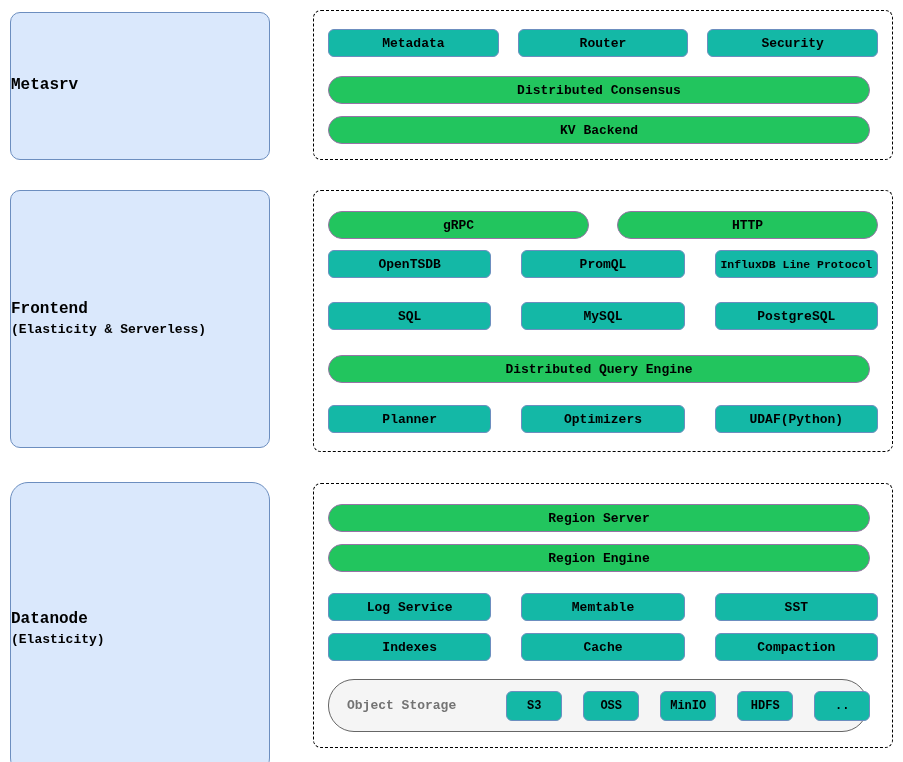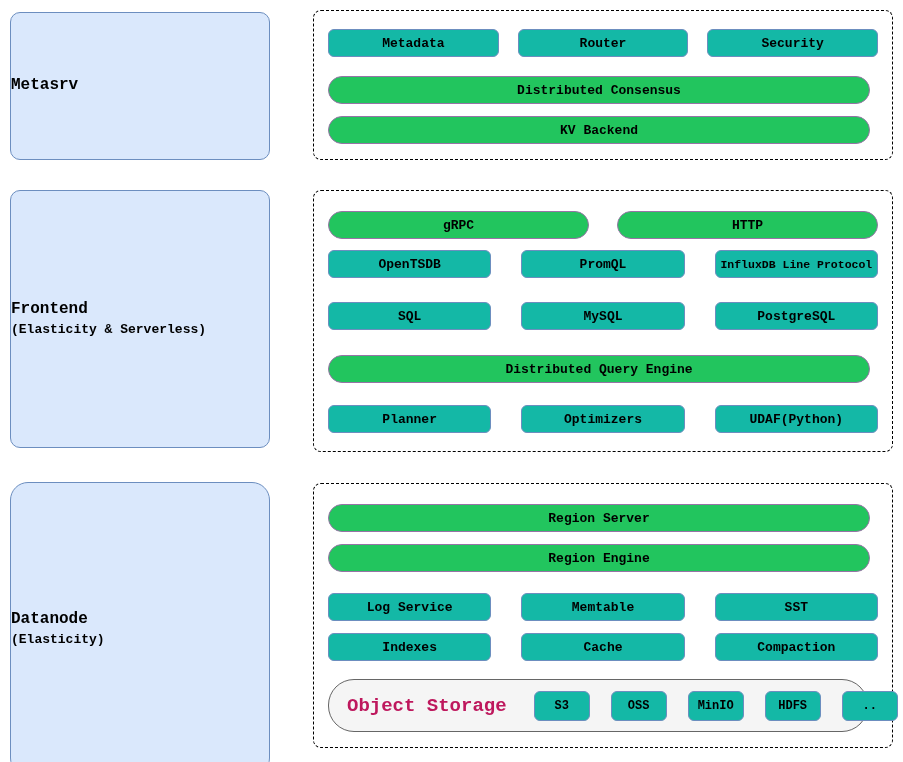"Object Storage" .storage-label { color: #be185d -> #737373; font-size: 19px -> 13px; margin-right: 6px -> 29px }
